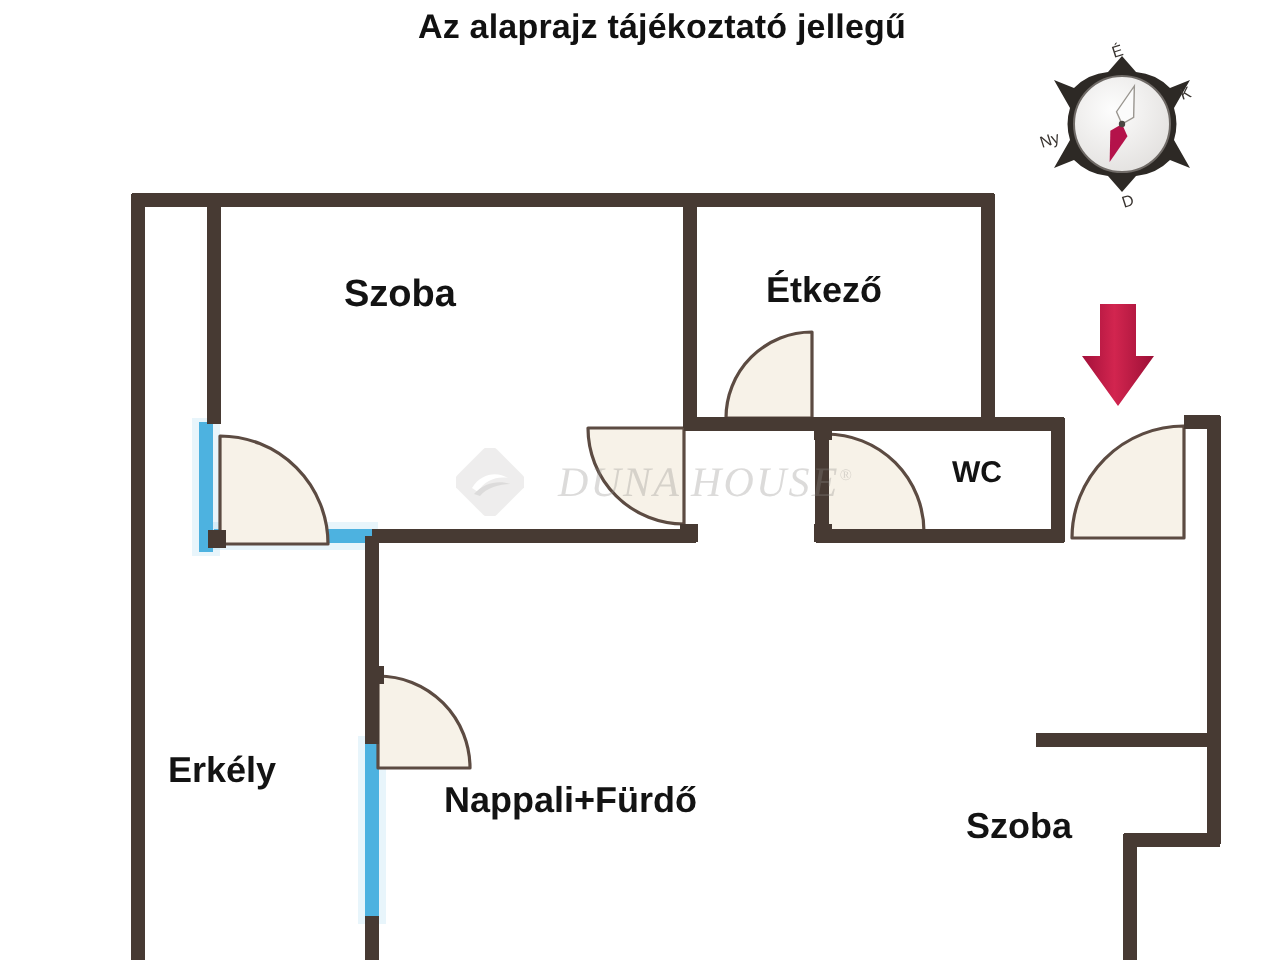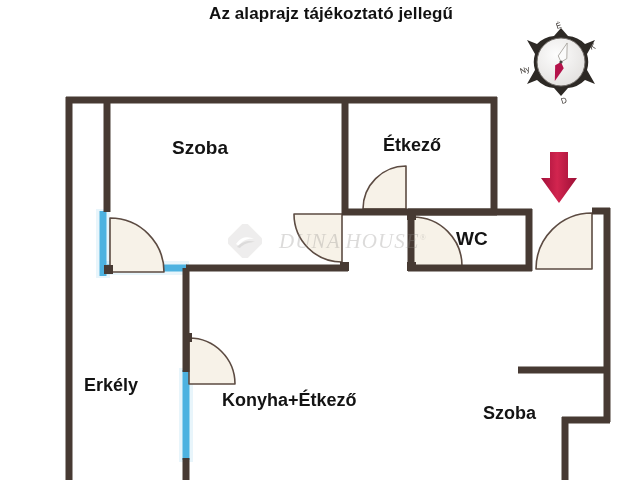"WC" #label-wc { font-size: 19px -> 15px; left: 456px -> 476px }
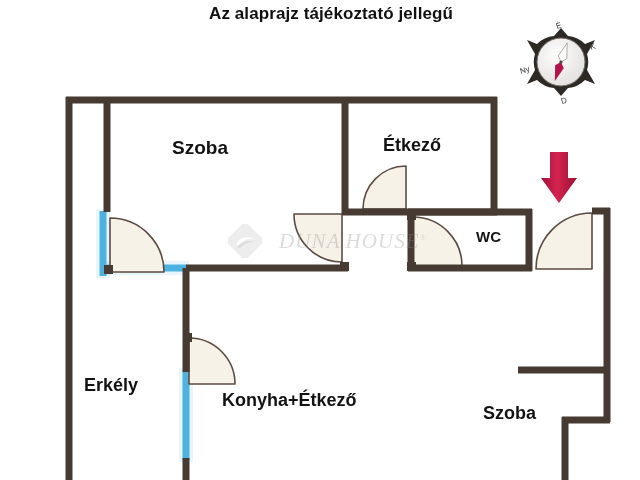"Konyha+Étkező" div.room-label { text: Konyha+Étkező -> Nappali+Fürdő }
